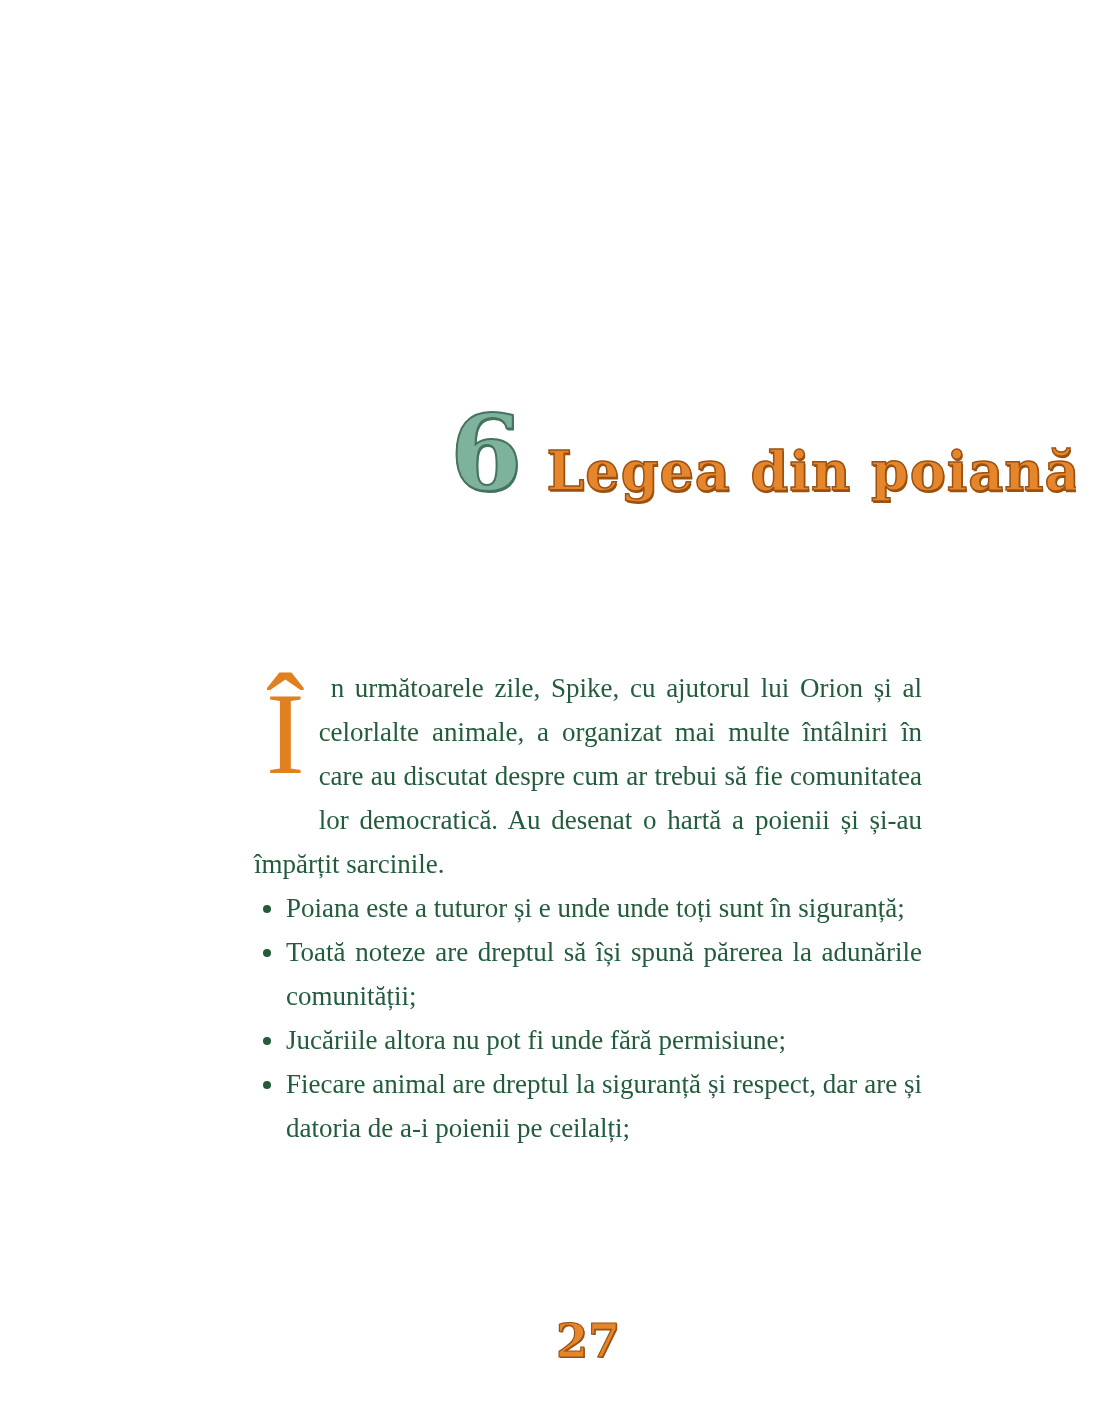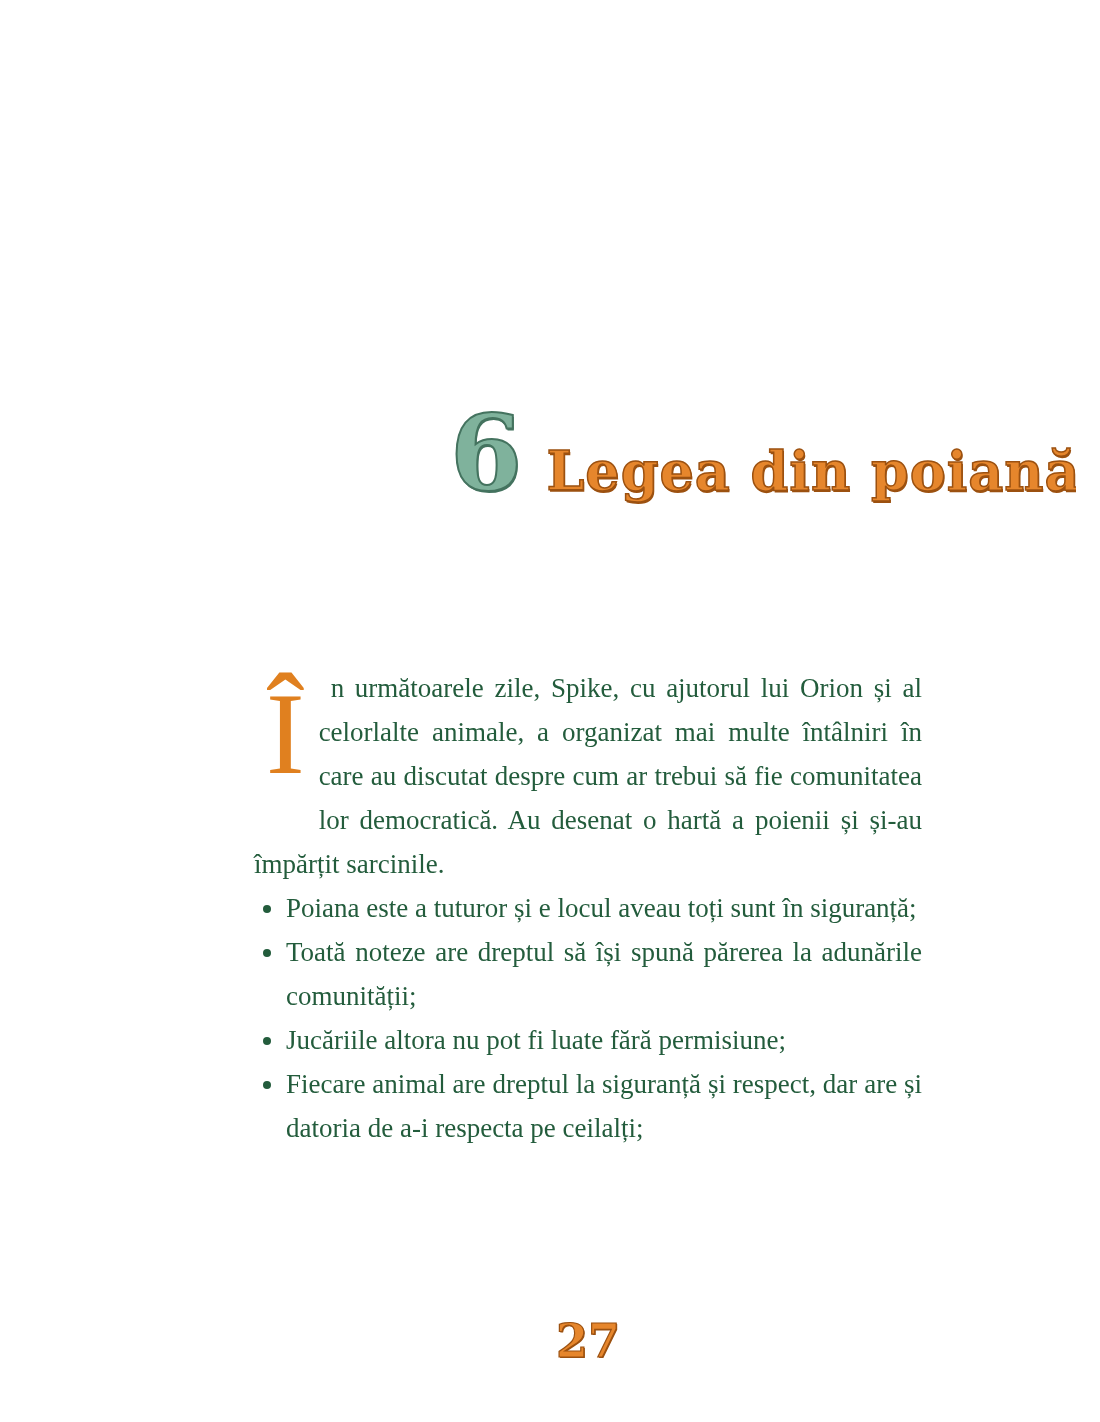"Poiana este a tuturor și" li.bullet-item { text: locul aveau -> unde unde }
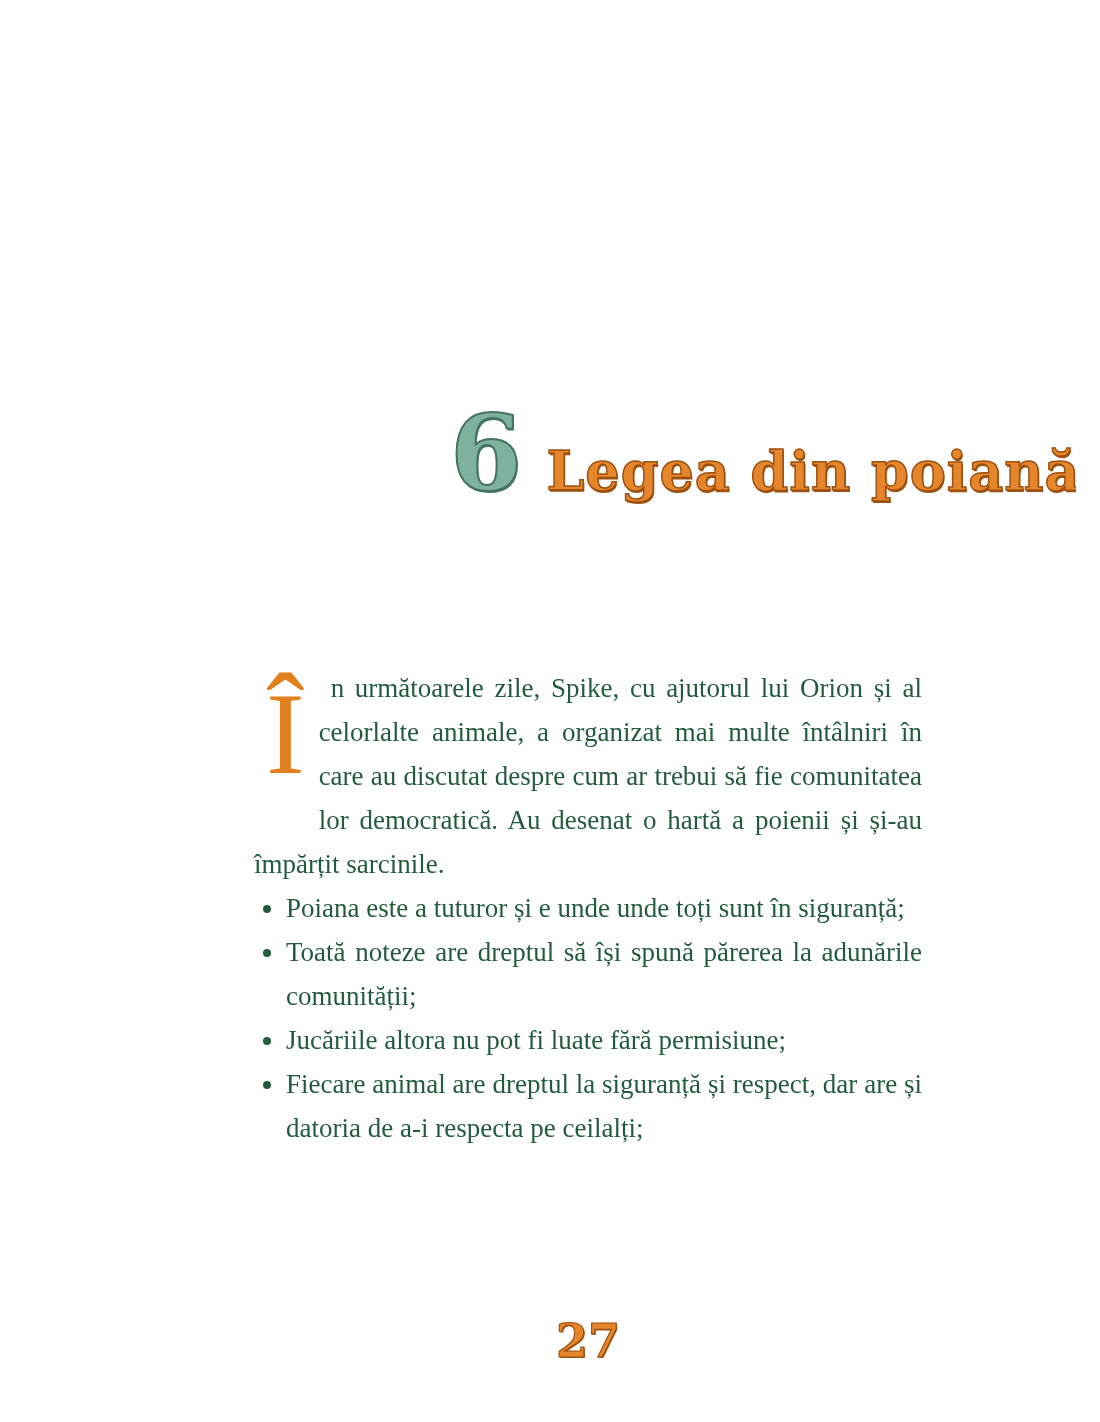"Jucăriile altora nu pot fi" li.bullet-item { text: luate -> unde }
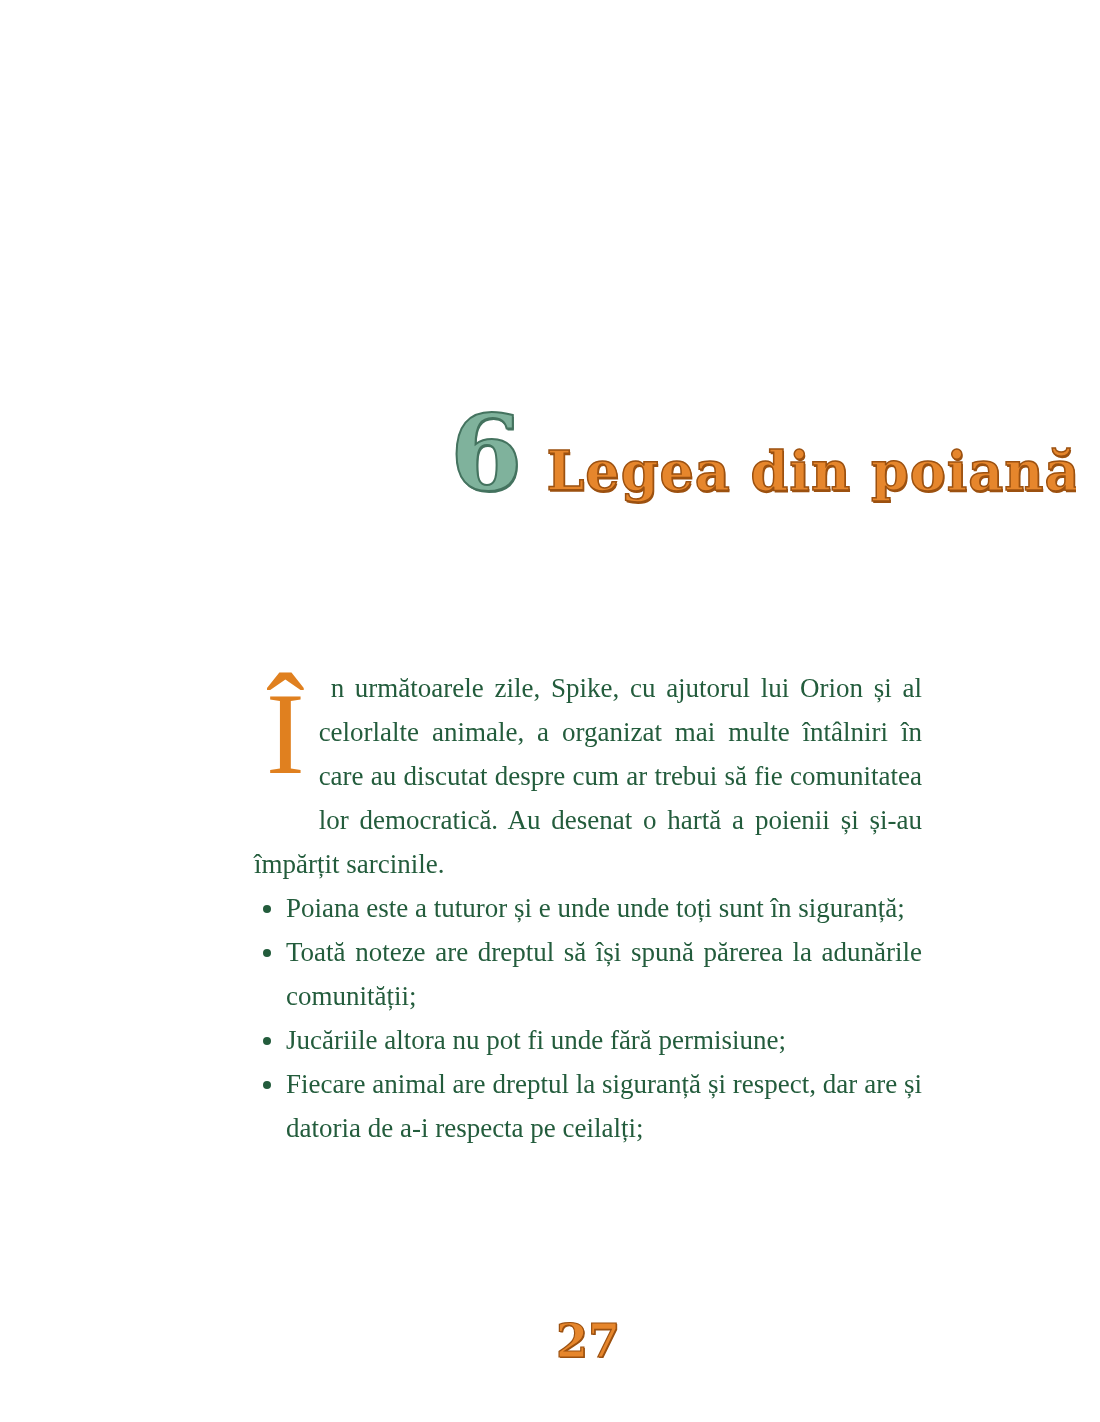"Fiecare animal are dreptul la" li.bullet-item { text: respecta -> poienii }
